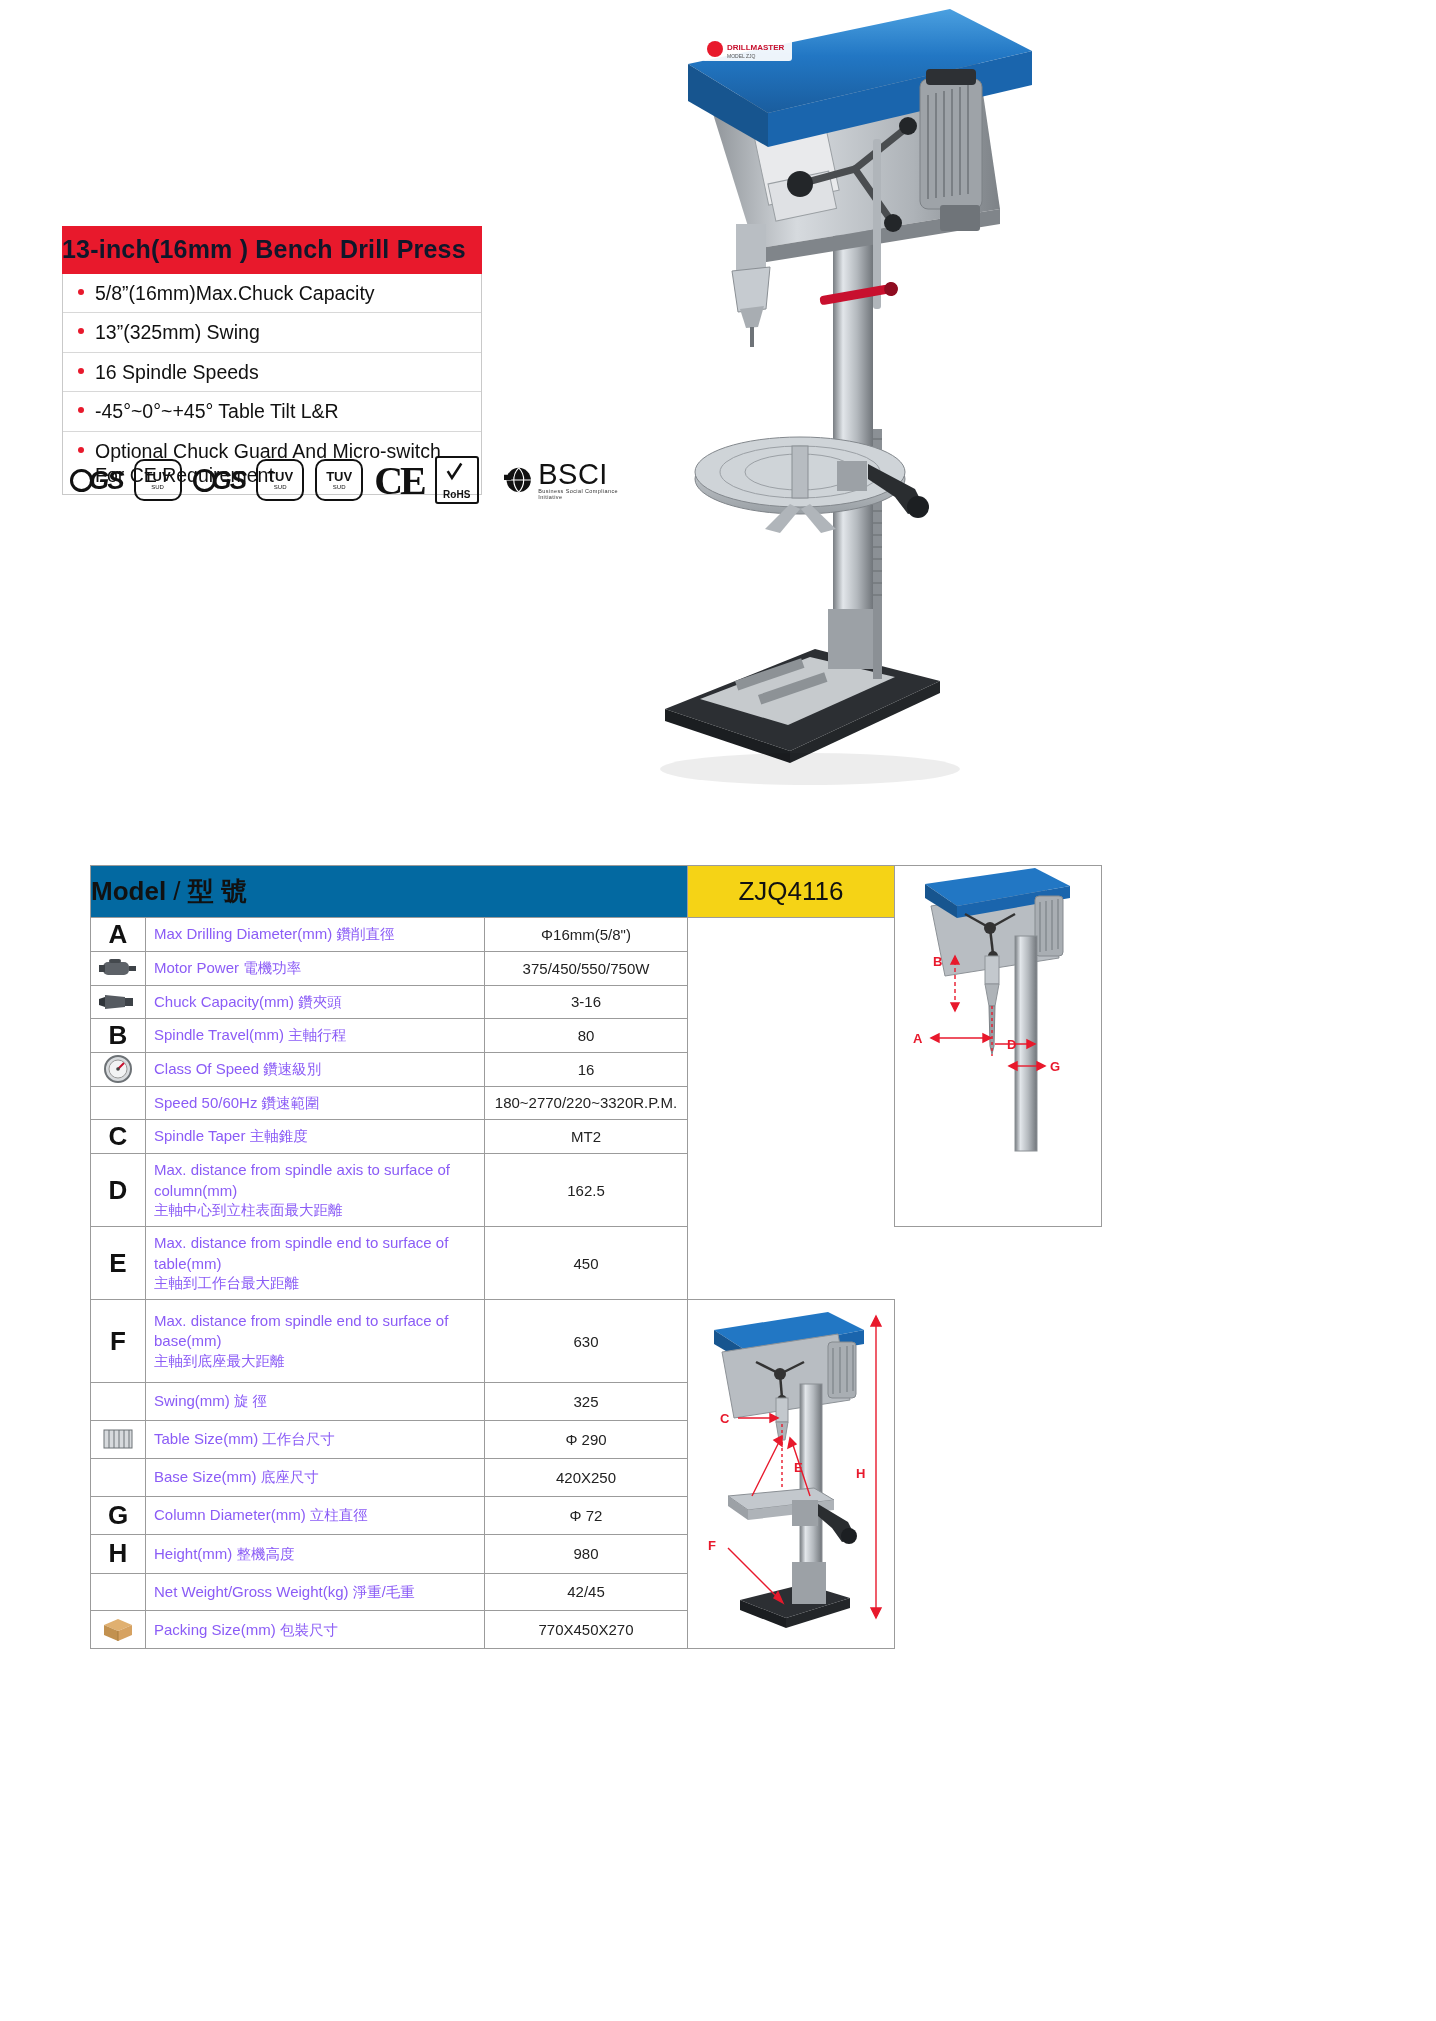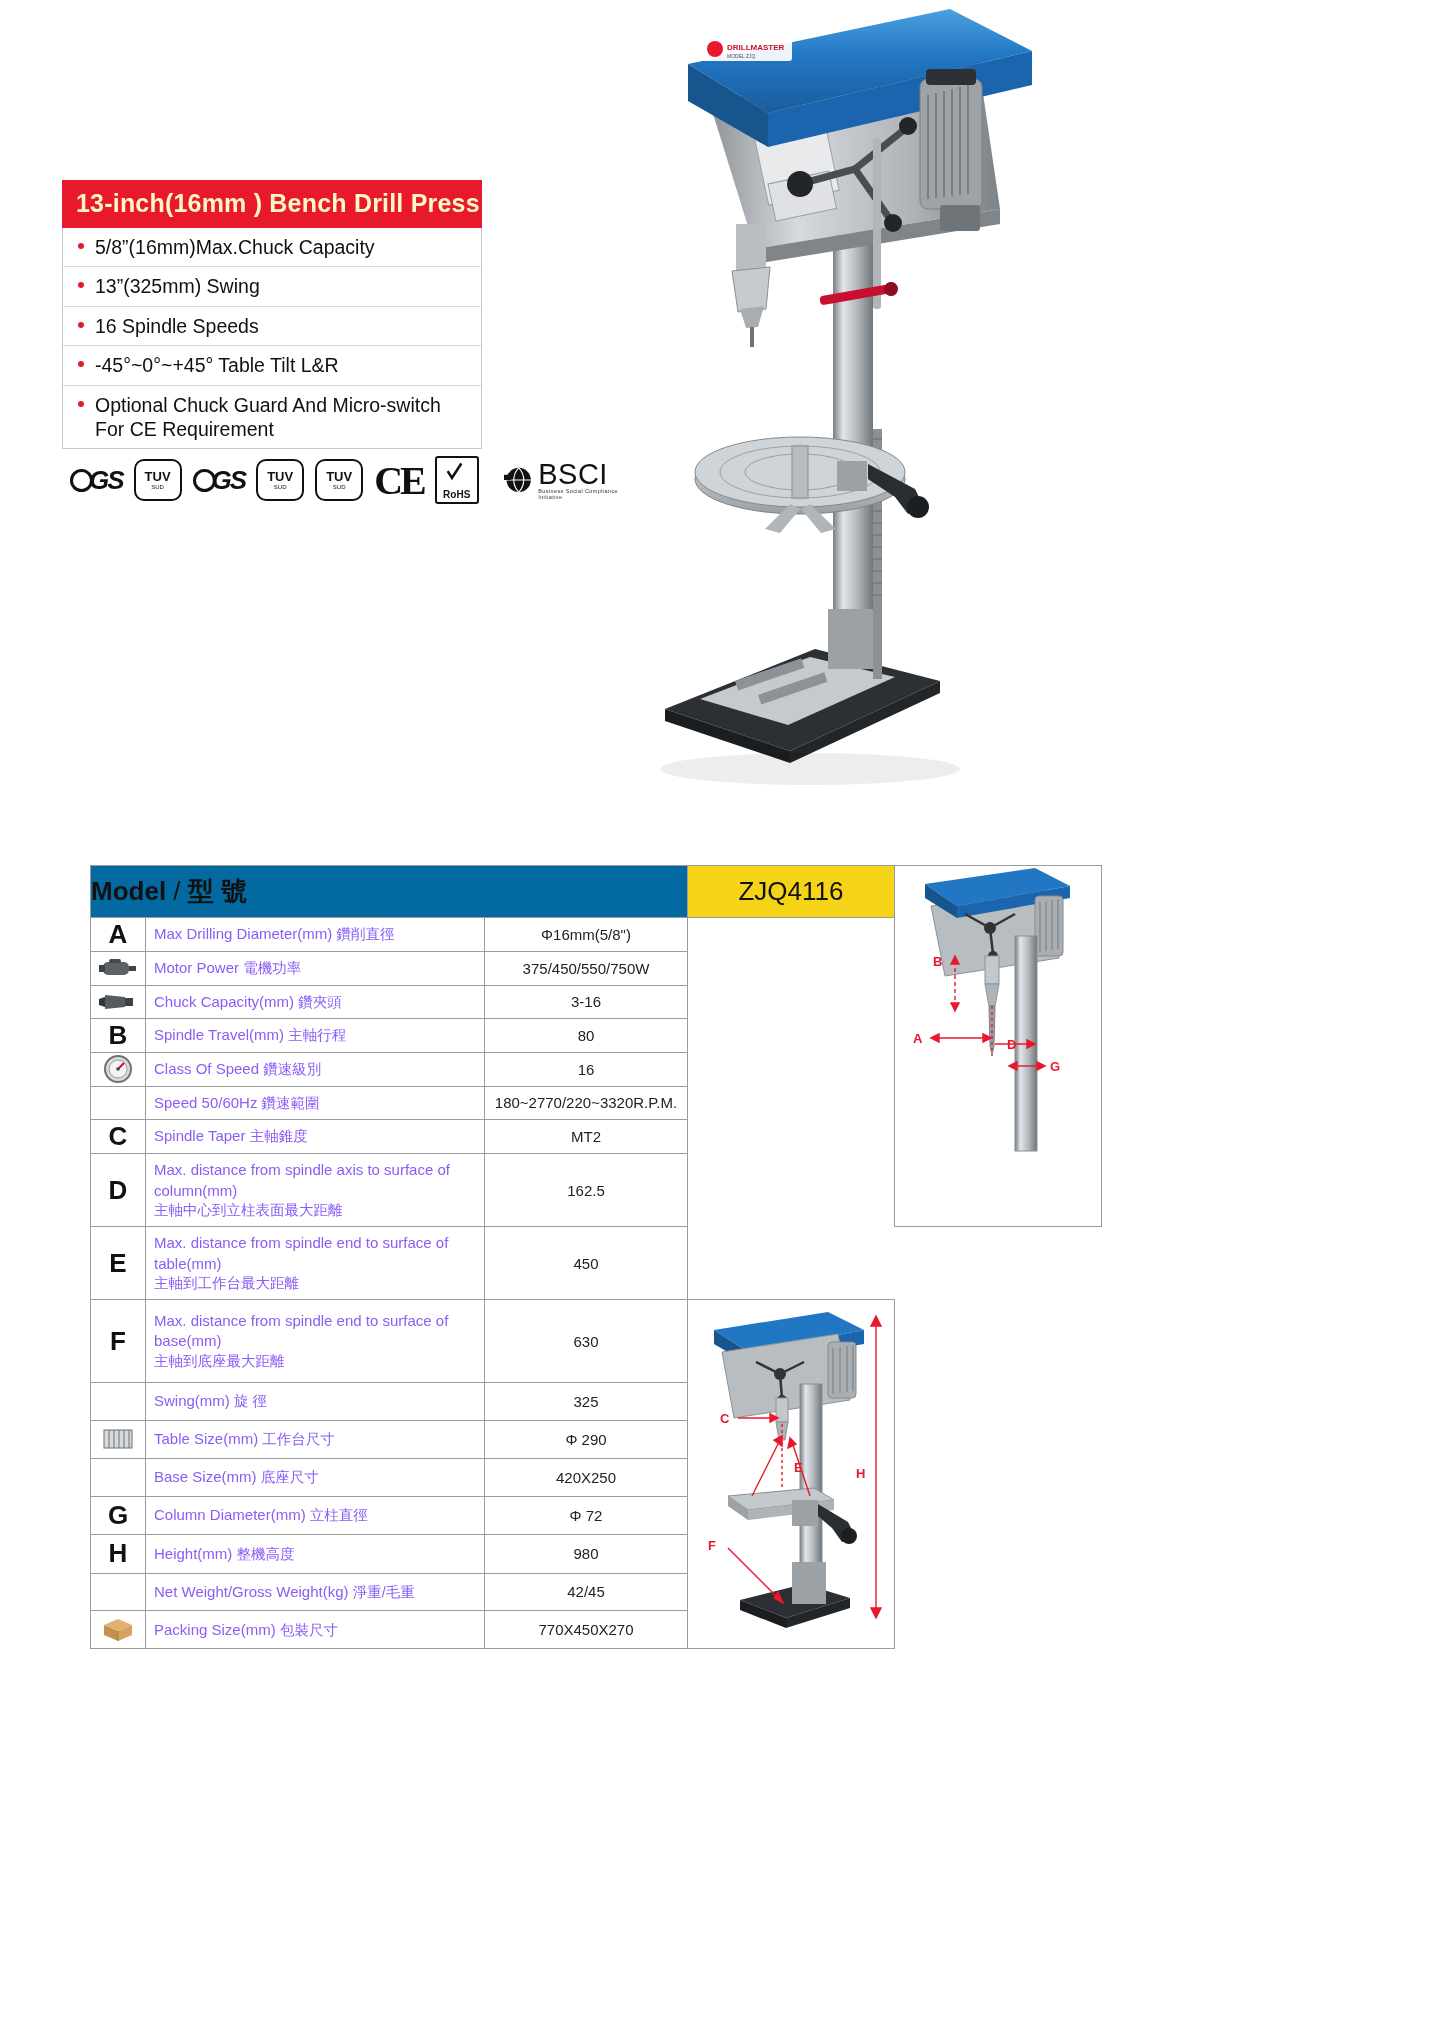"13-inch(16mm ) Bench Drill Press" #title-bar { color: #fef9c3 -> #0f172a; margin-top: none -> 46px; padding: 9px 14px 10px 14px -> 9px 14px 10px 0 }
